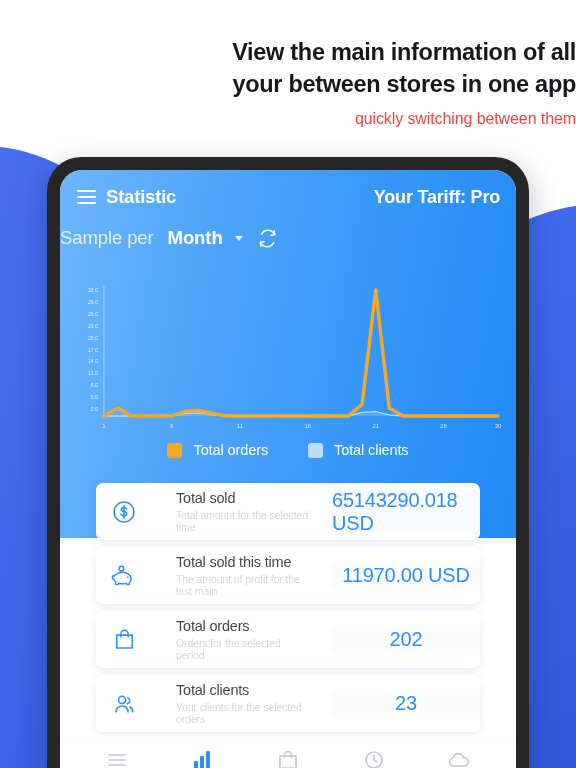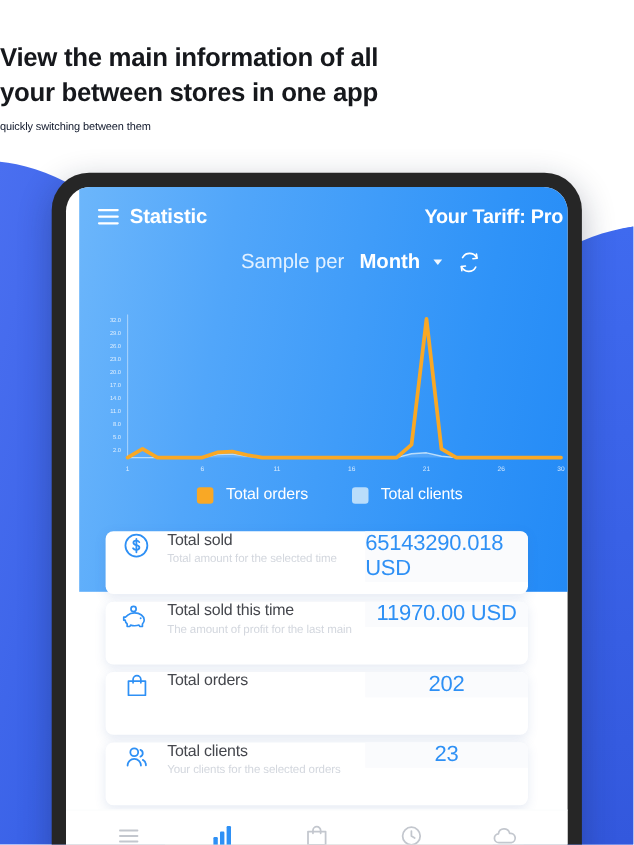"View the main information of" .headline-wrap { text-align: left -> right }
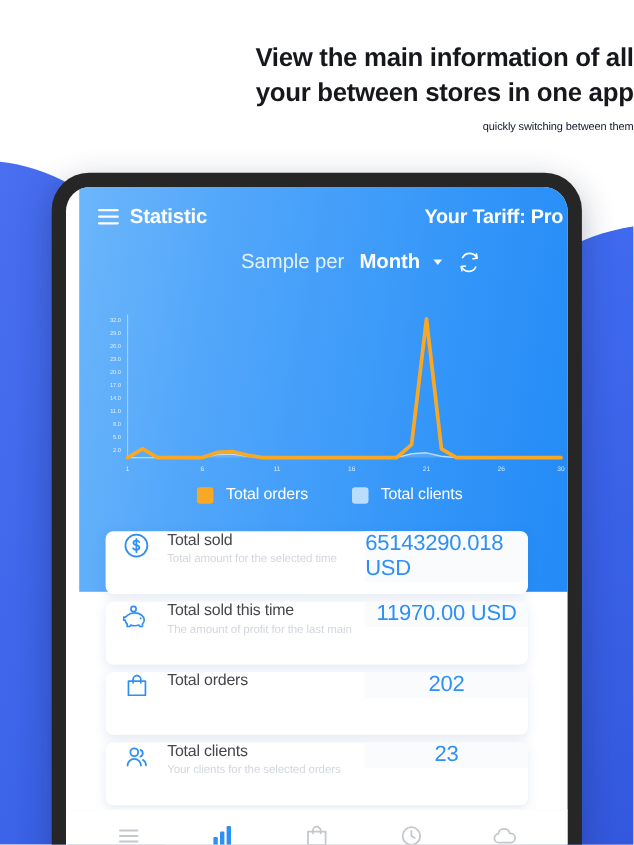"quickly switching between them" .subheadline { color: #0f172a -> #ef4444; font-size: 10px -> 16px }
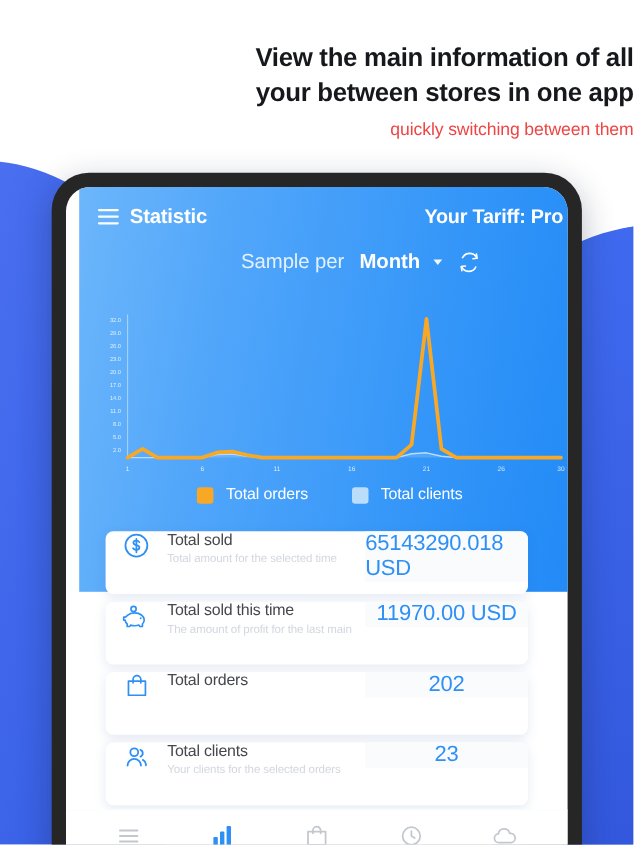"Statistic" .app-header { left: 12px -> 0 }
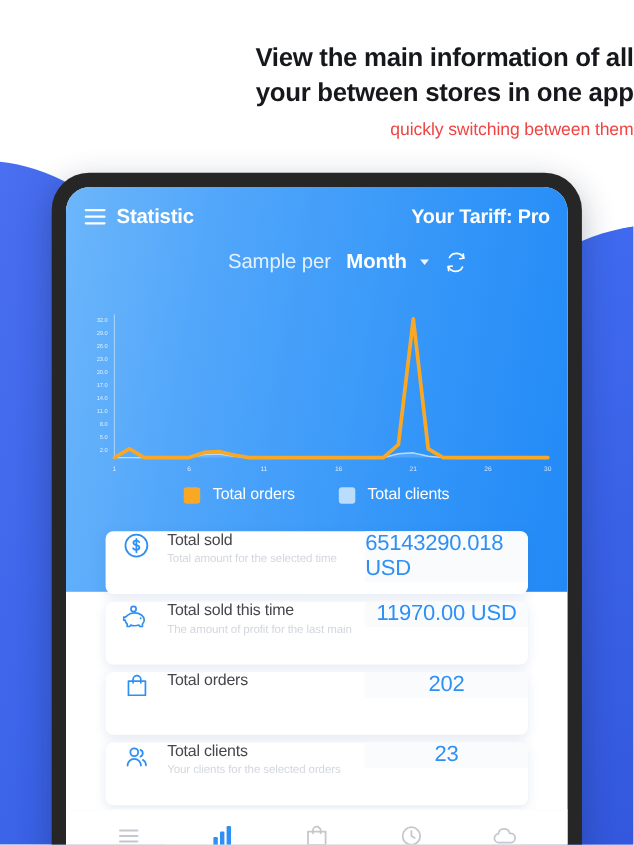"Sample per" .sampler { justify-content: center -> none }
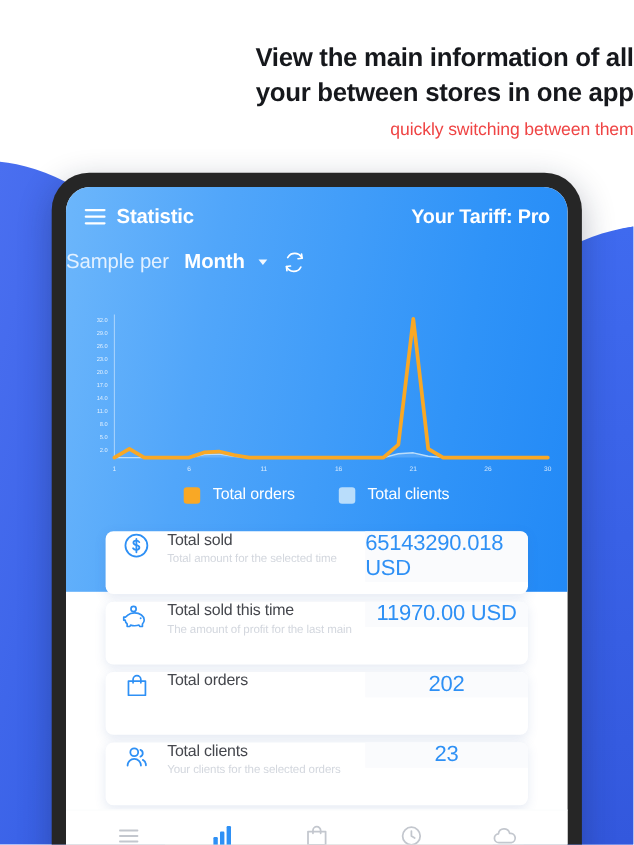"Total sold" .card { align-items: flex-start -> center; gap: none -> 24px }
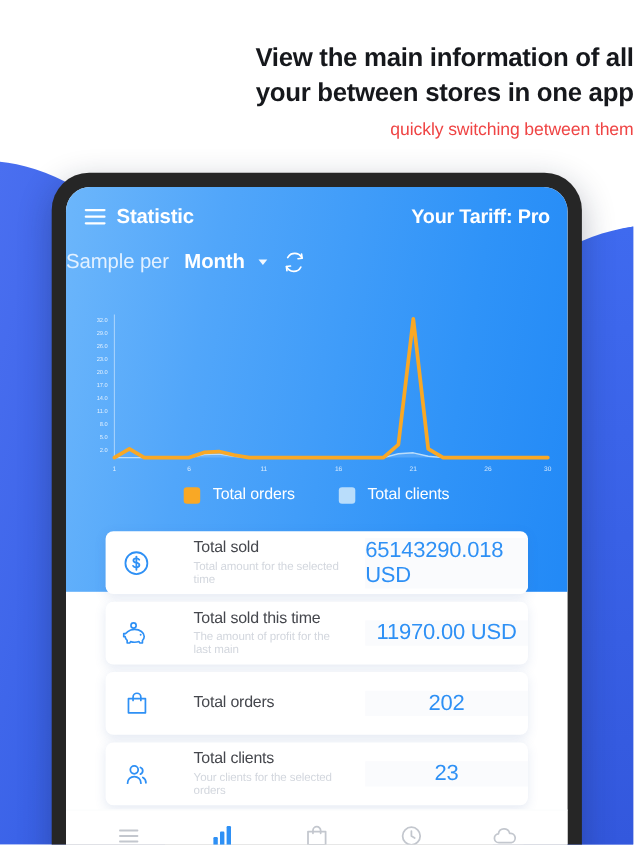"Orders for the selected period" div.card-sub { html: none -> <div>Orders for the selected period</div> }
